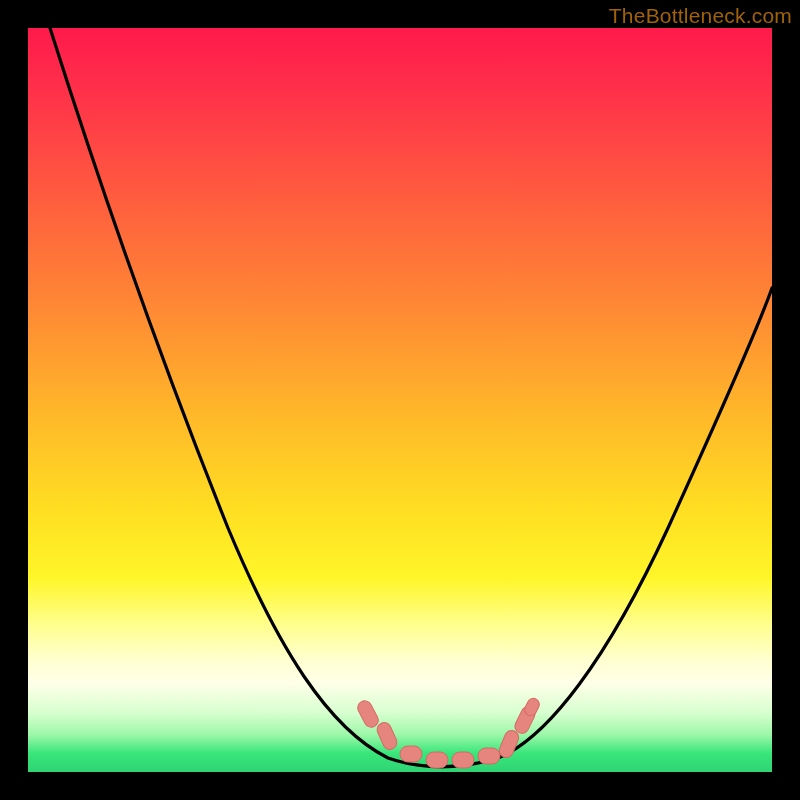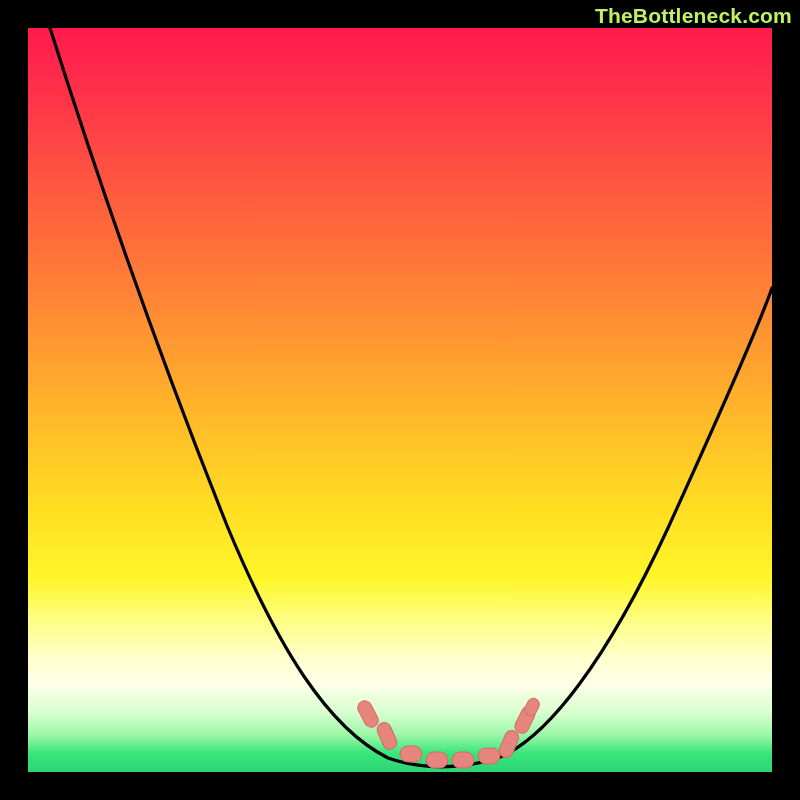"TheBottleneck.com" .watermark { color: #bef264 -> #a16207; font-weight: 700 -> 400 }
